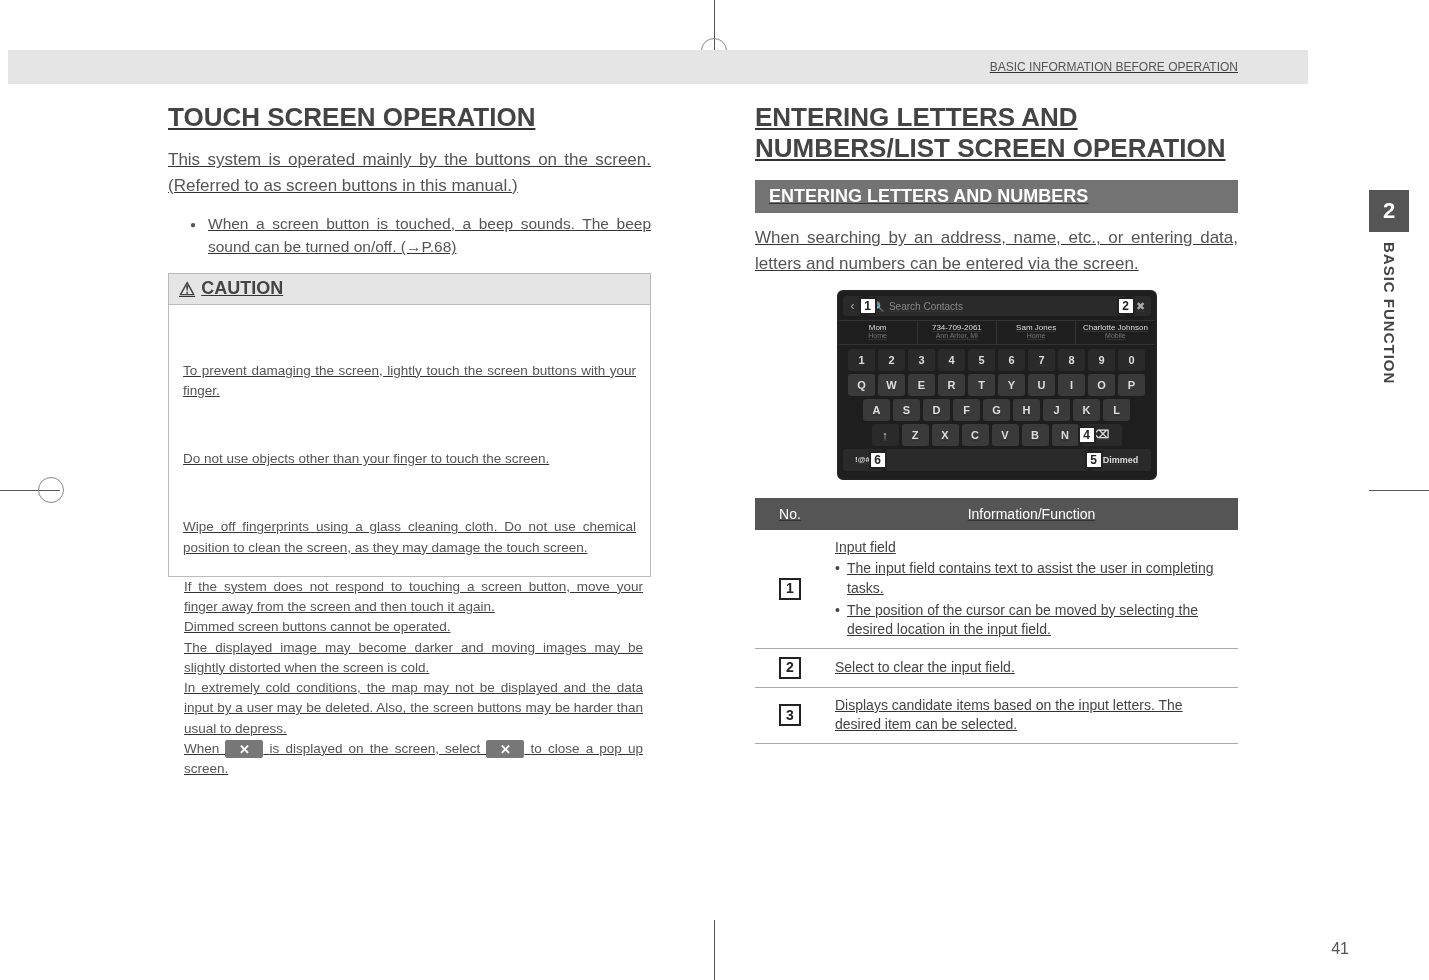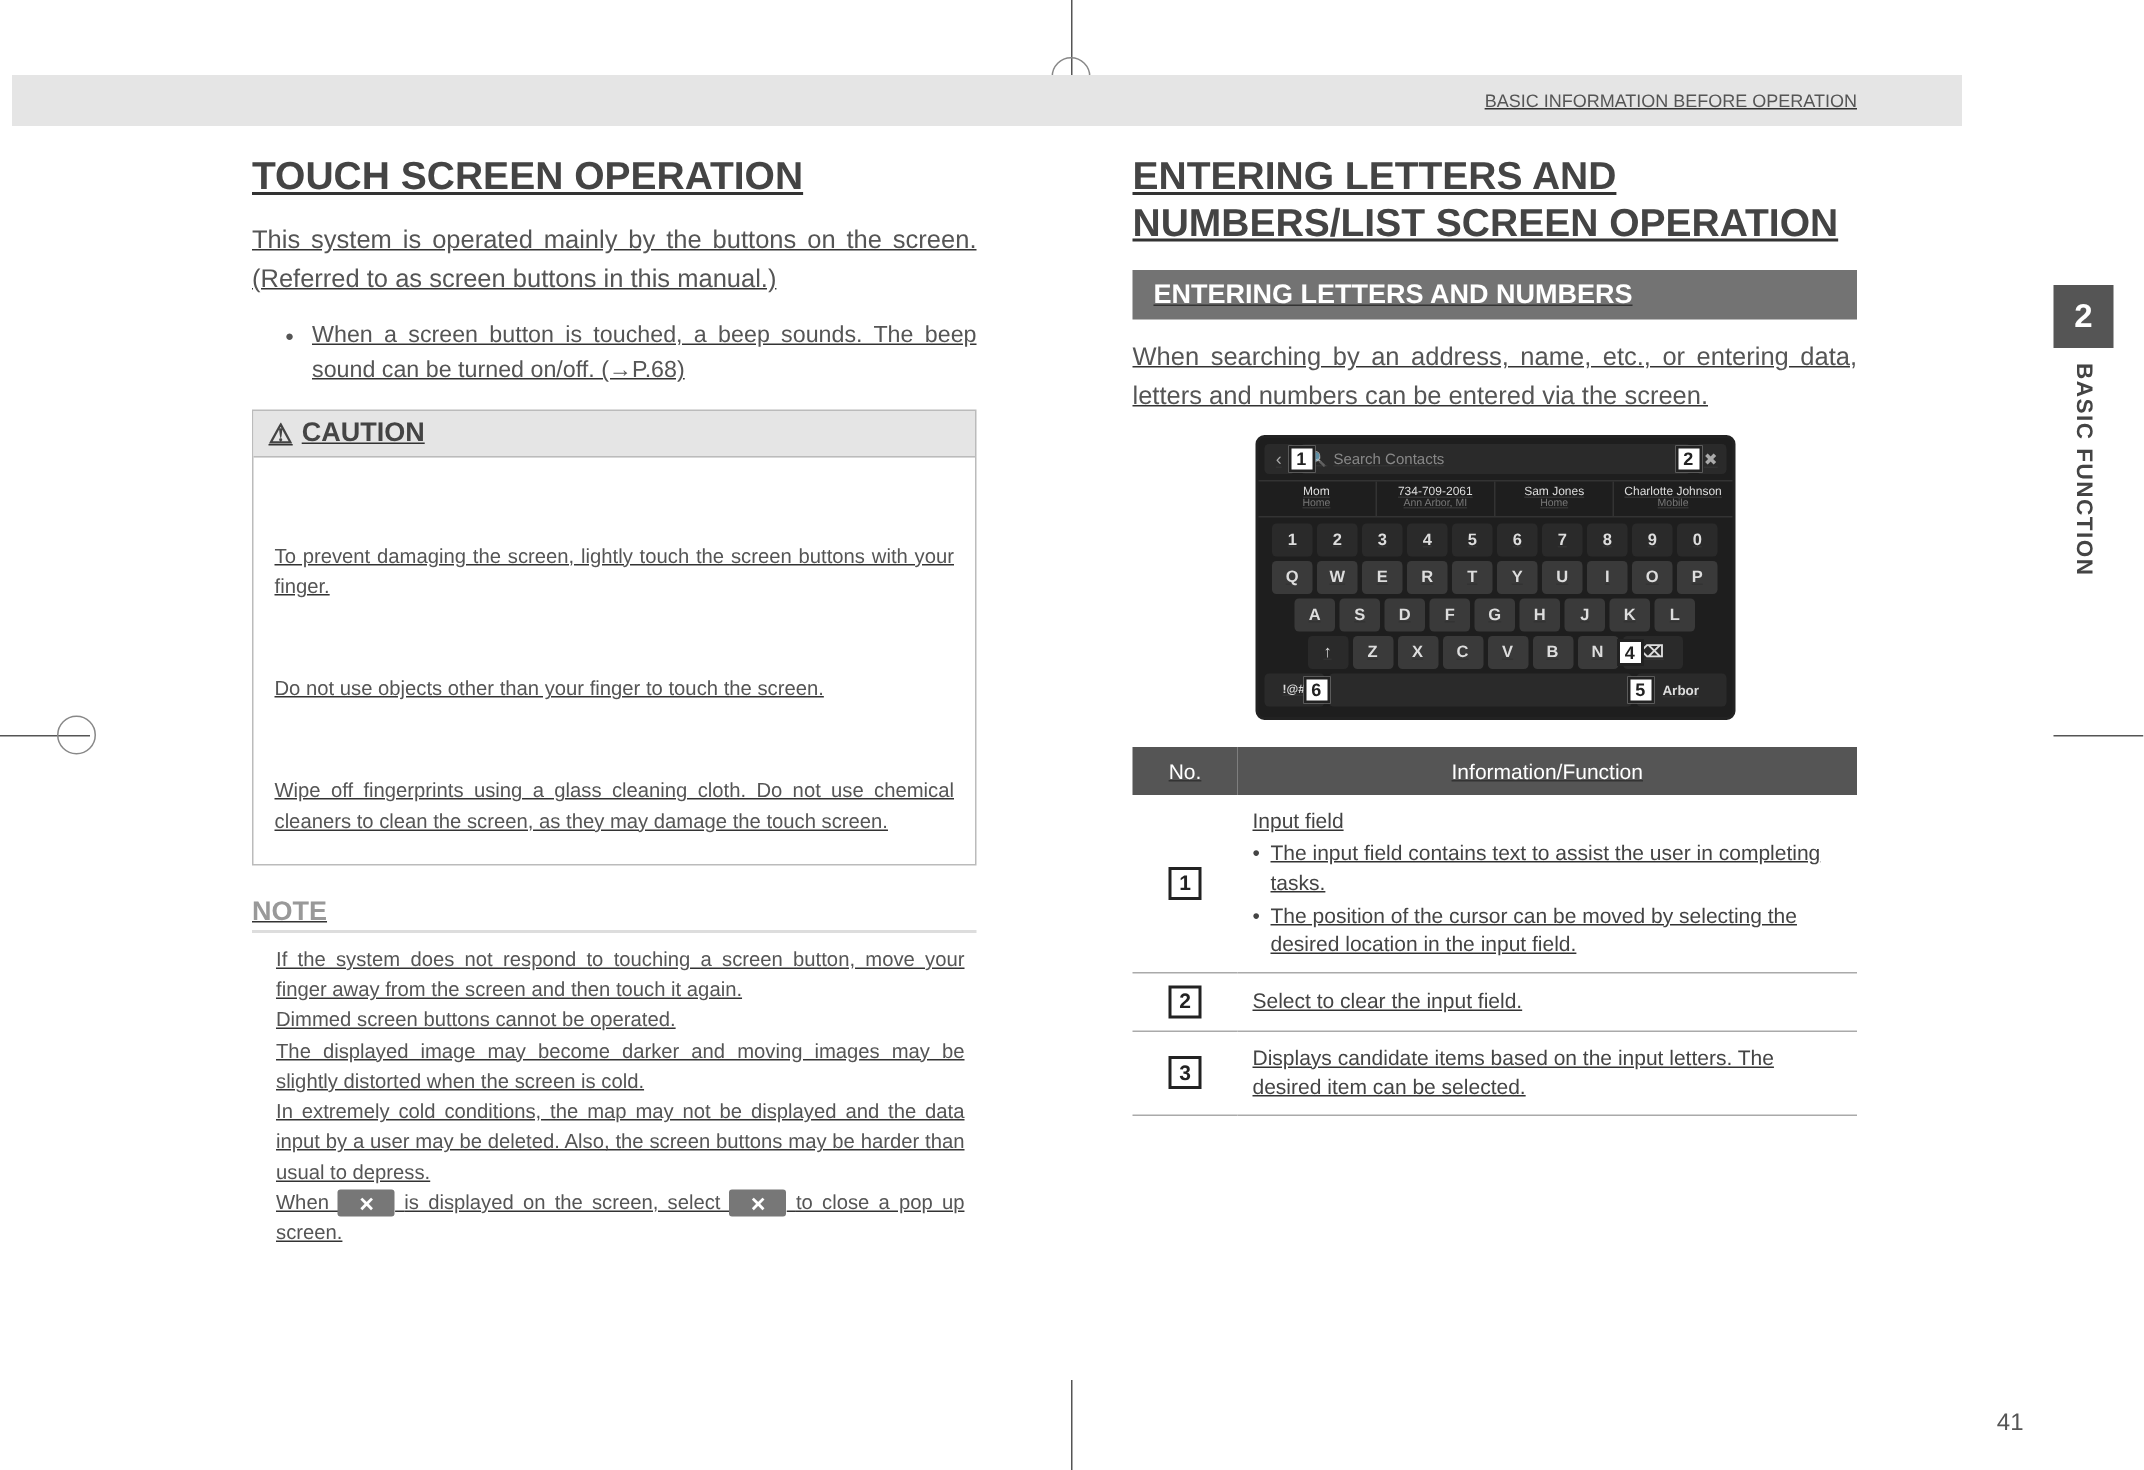"Arbor" span { text: Arbor -> Dimmed }
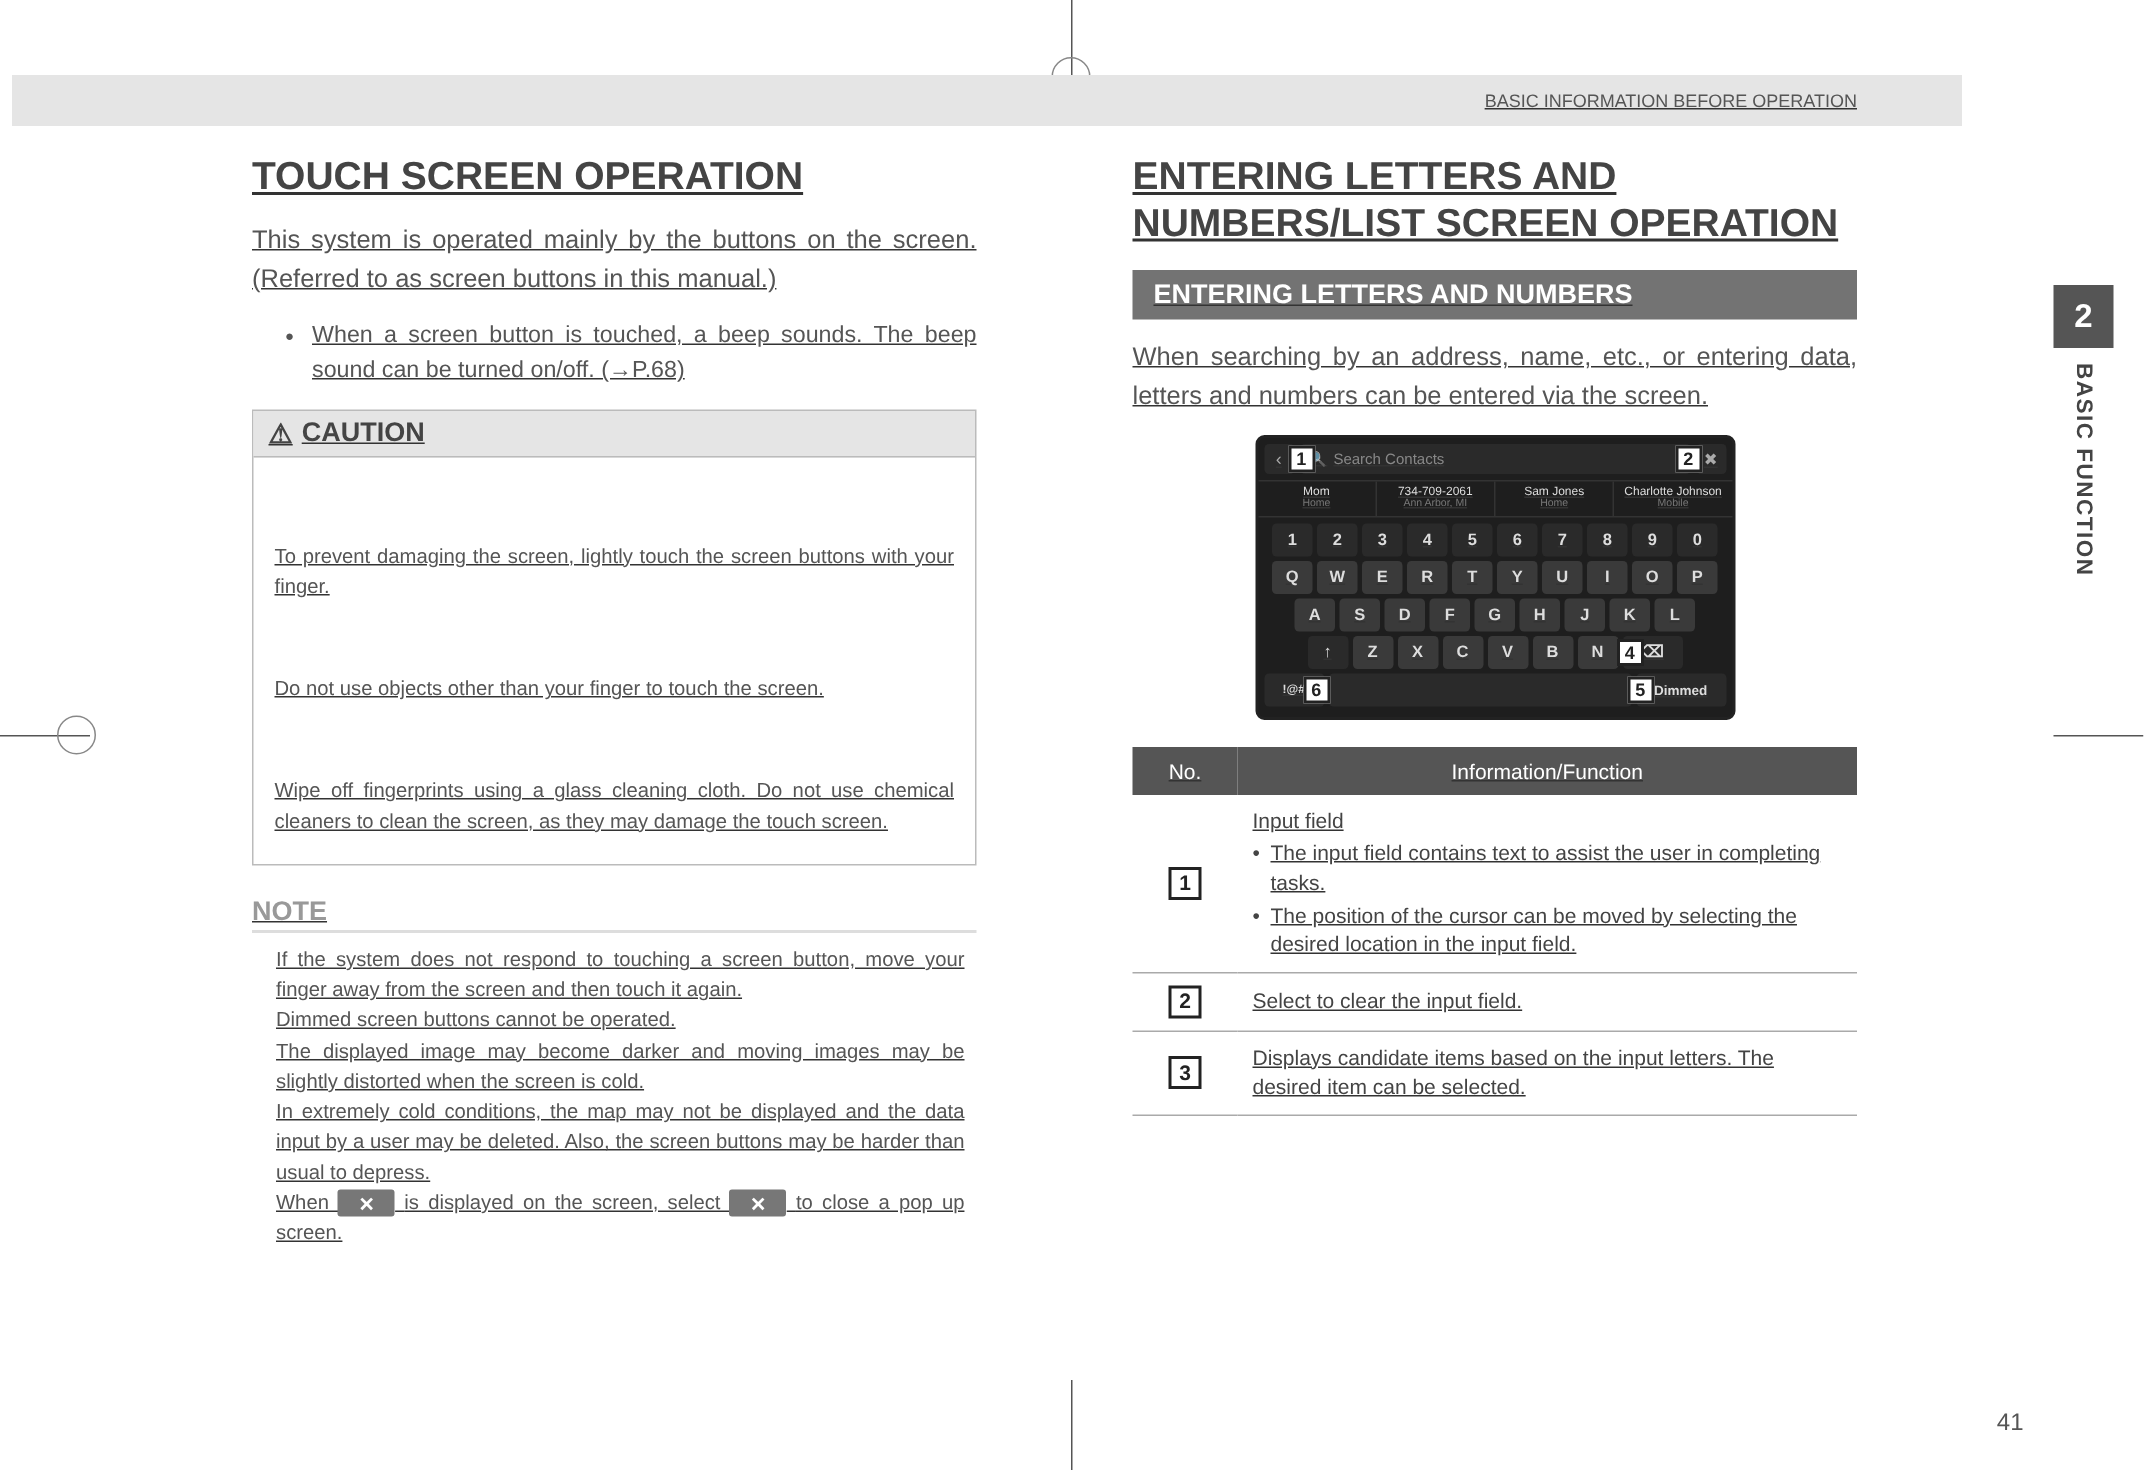"Wipe off fingerprints using a" p { text: cleaners -> position }
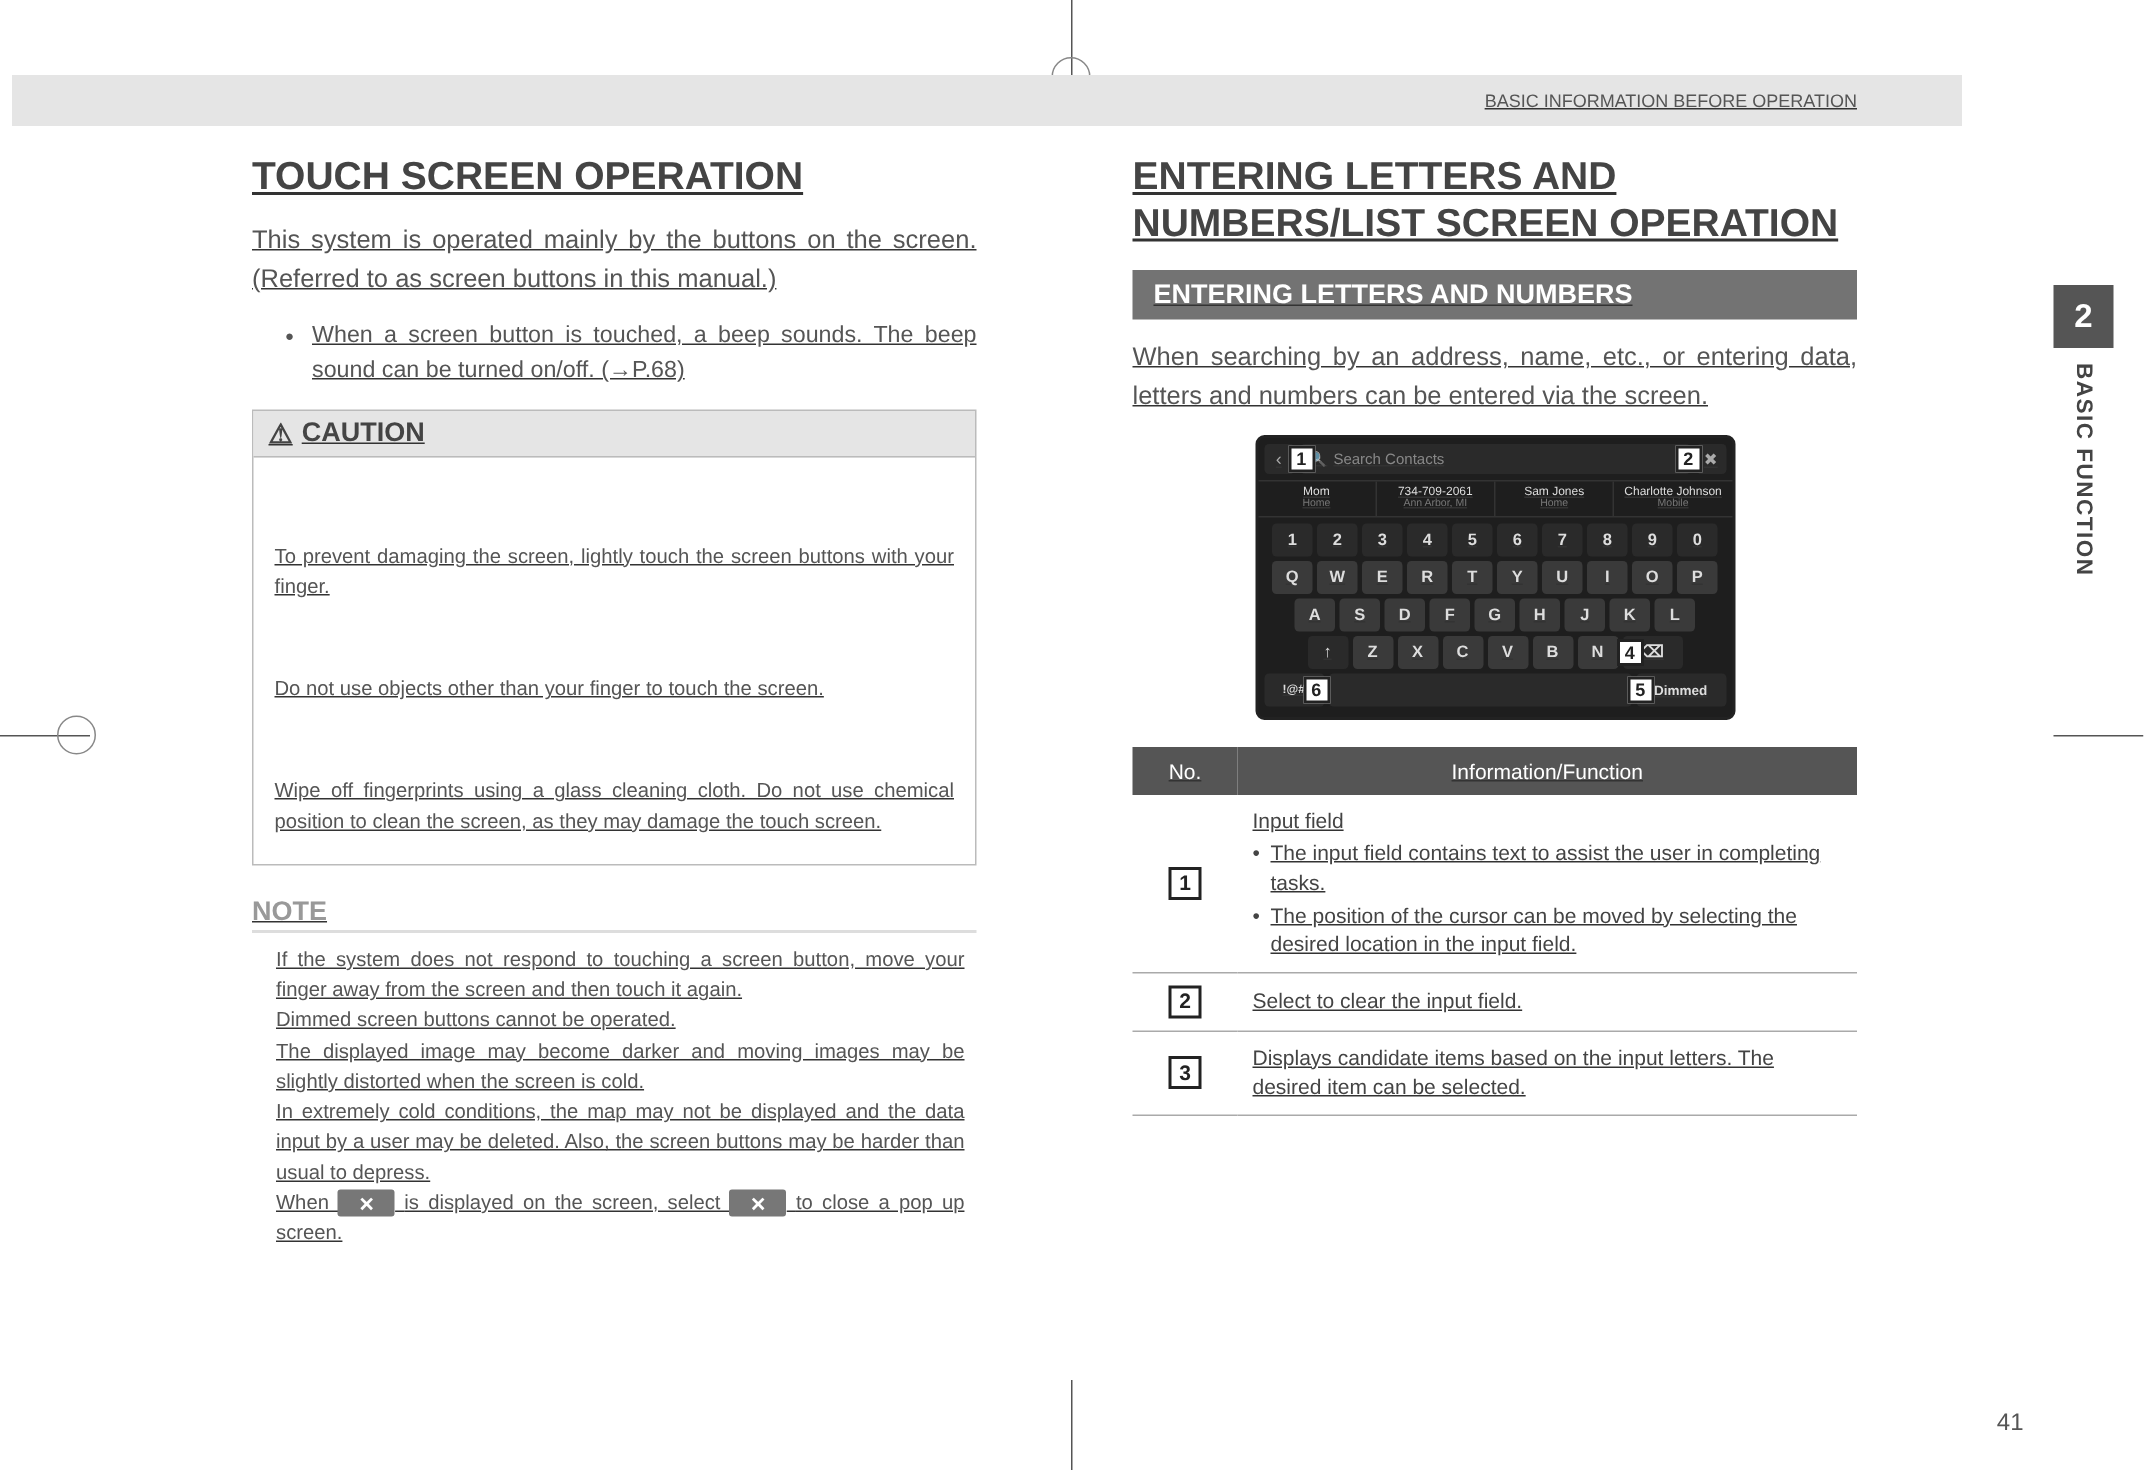"NOTE" div.note-head { html: <div>NOTE</div> -> none }
